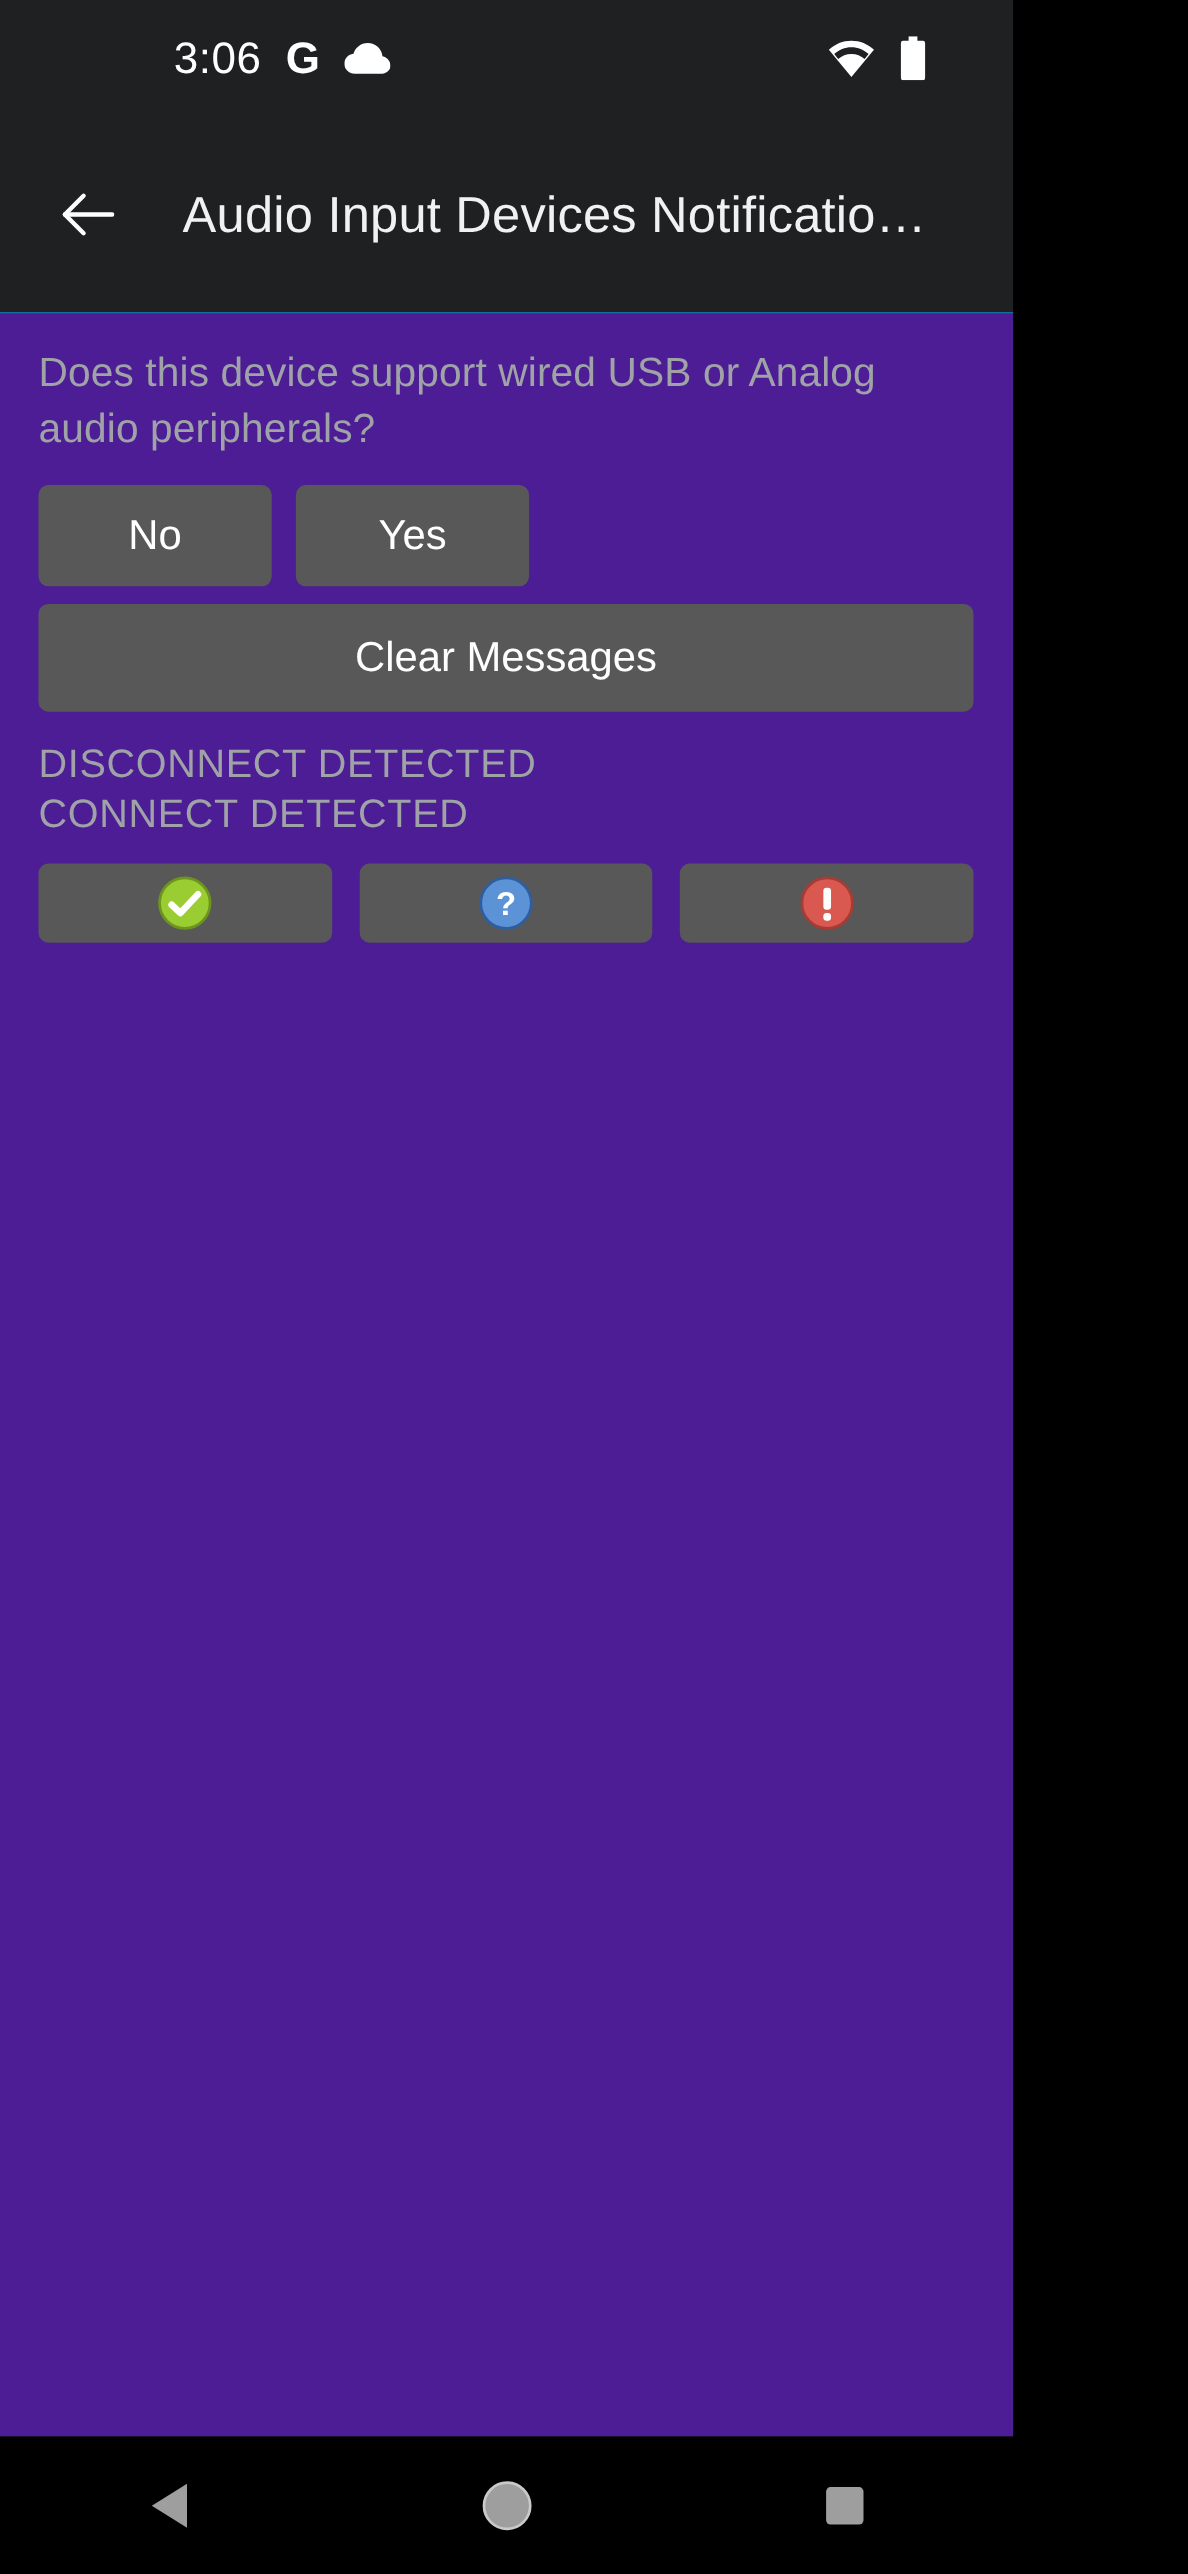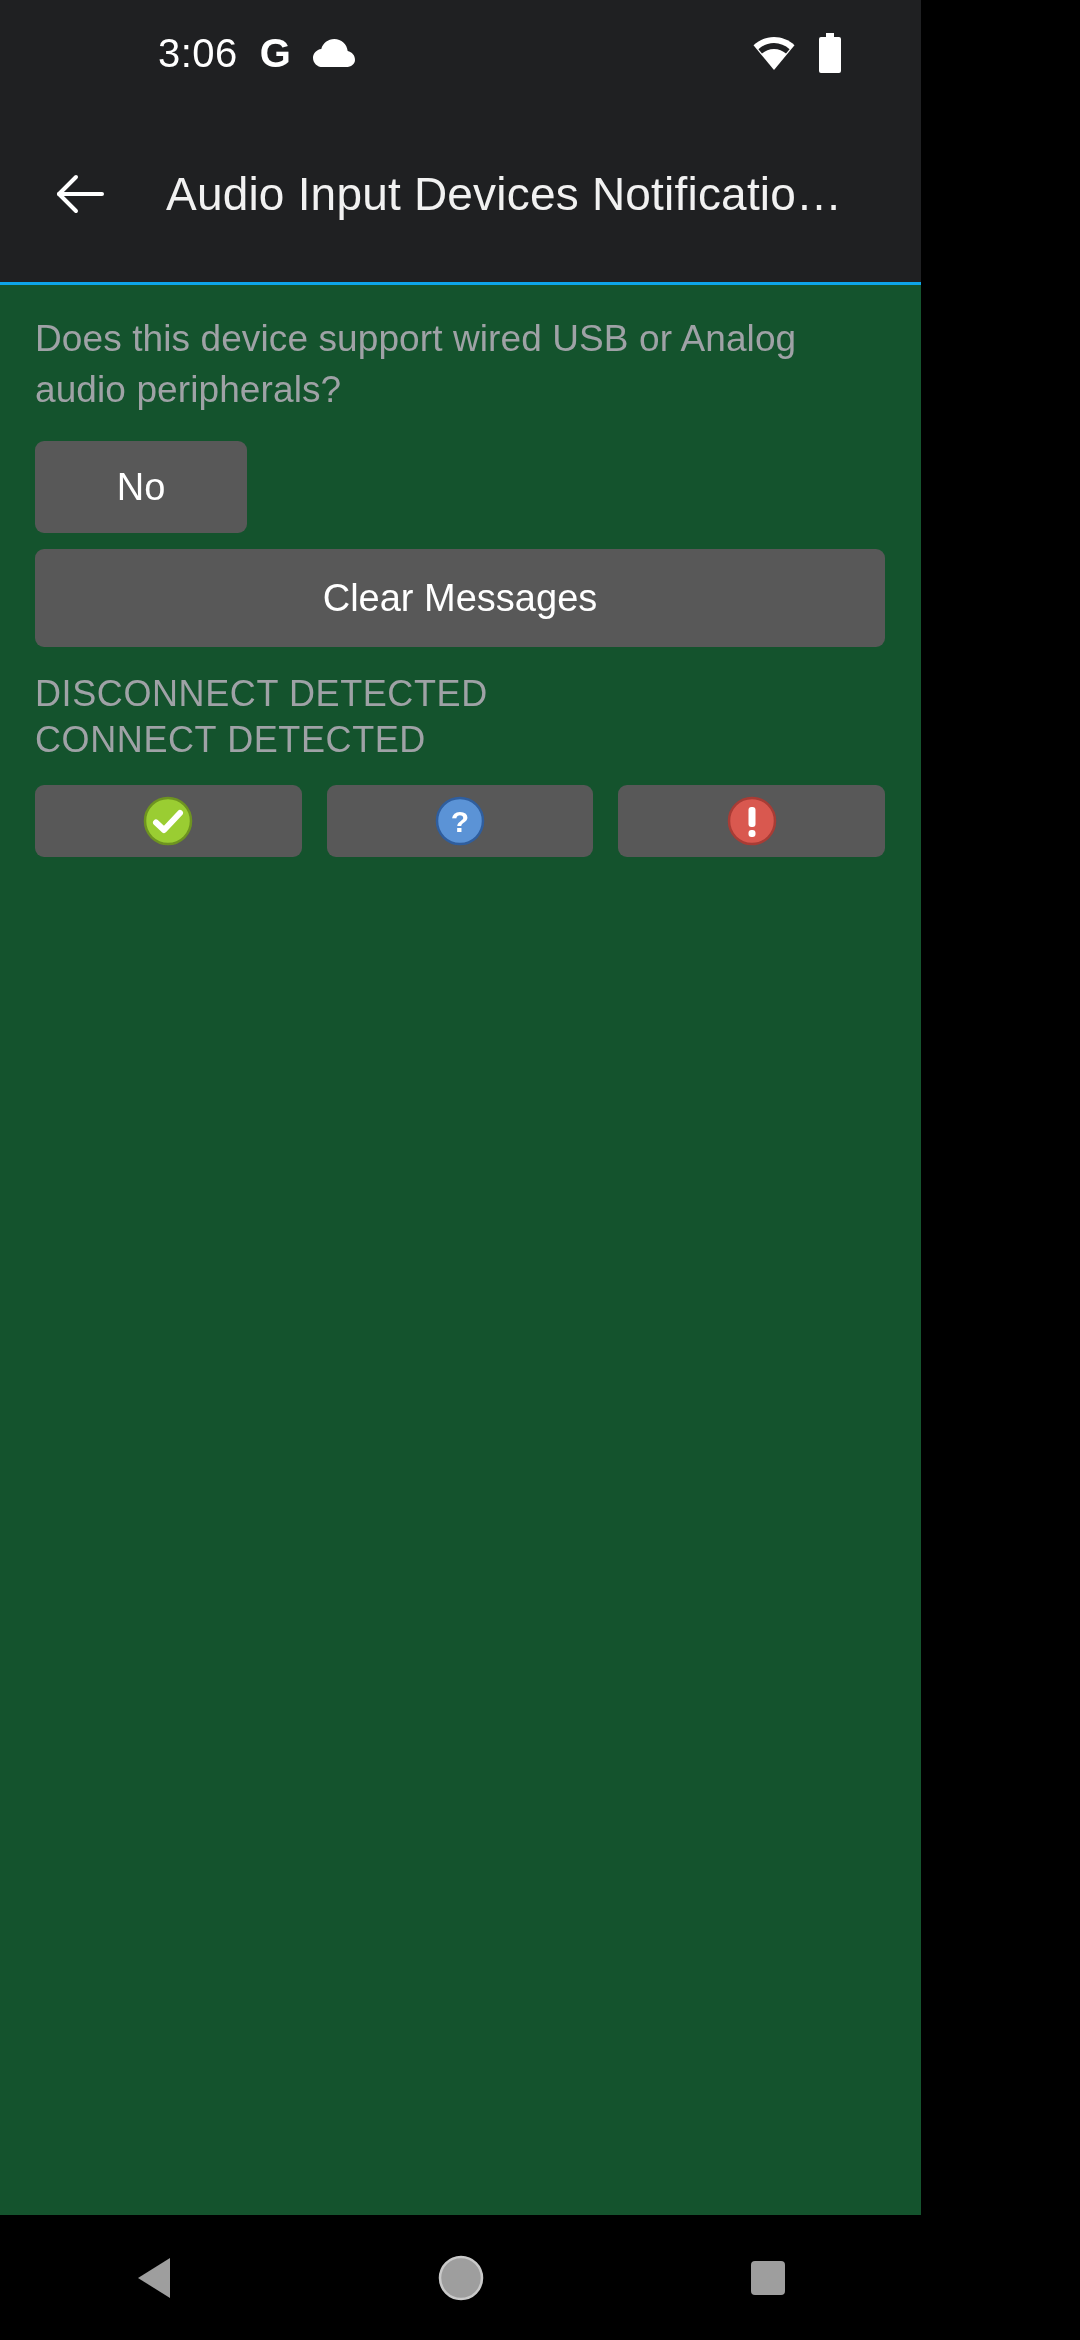"Audio Input Devices Notificatio…" .app-bar { border-bottom: 3px solid #0ea5e9 -> 1px solid #0ea5e9 }
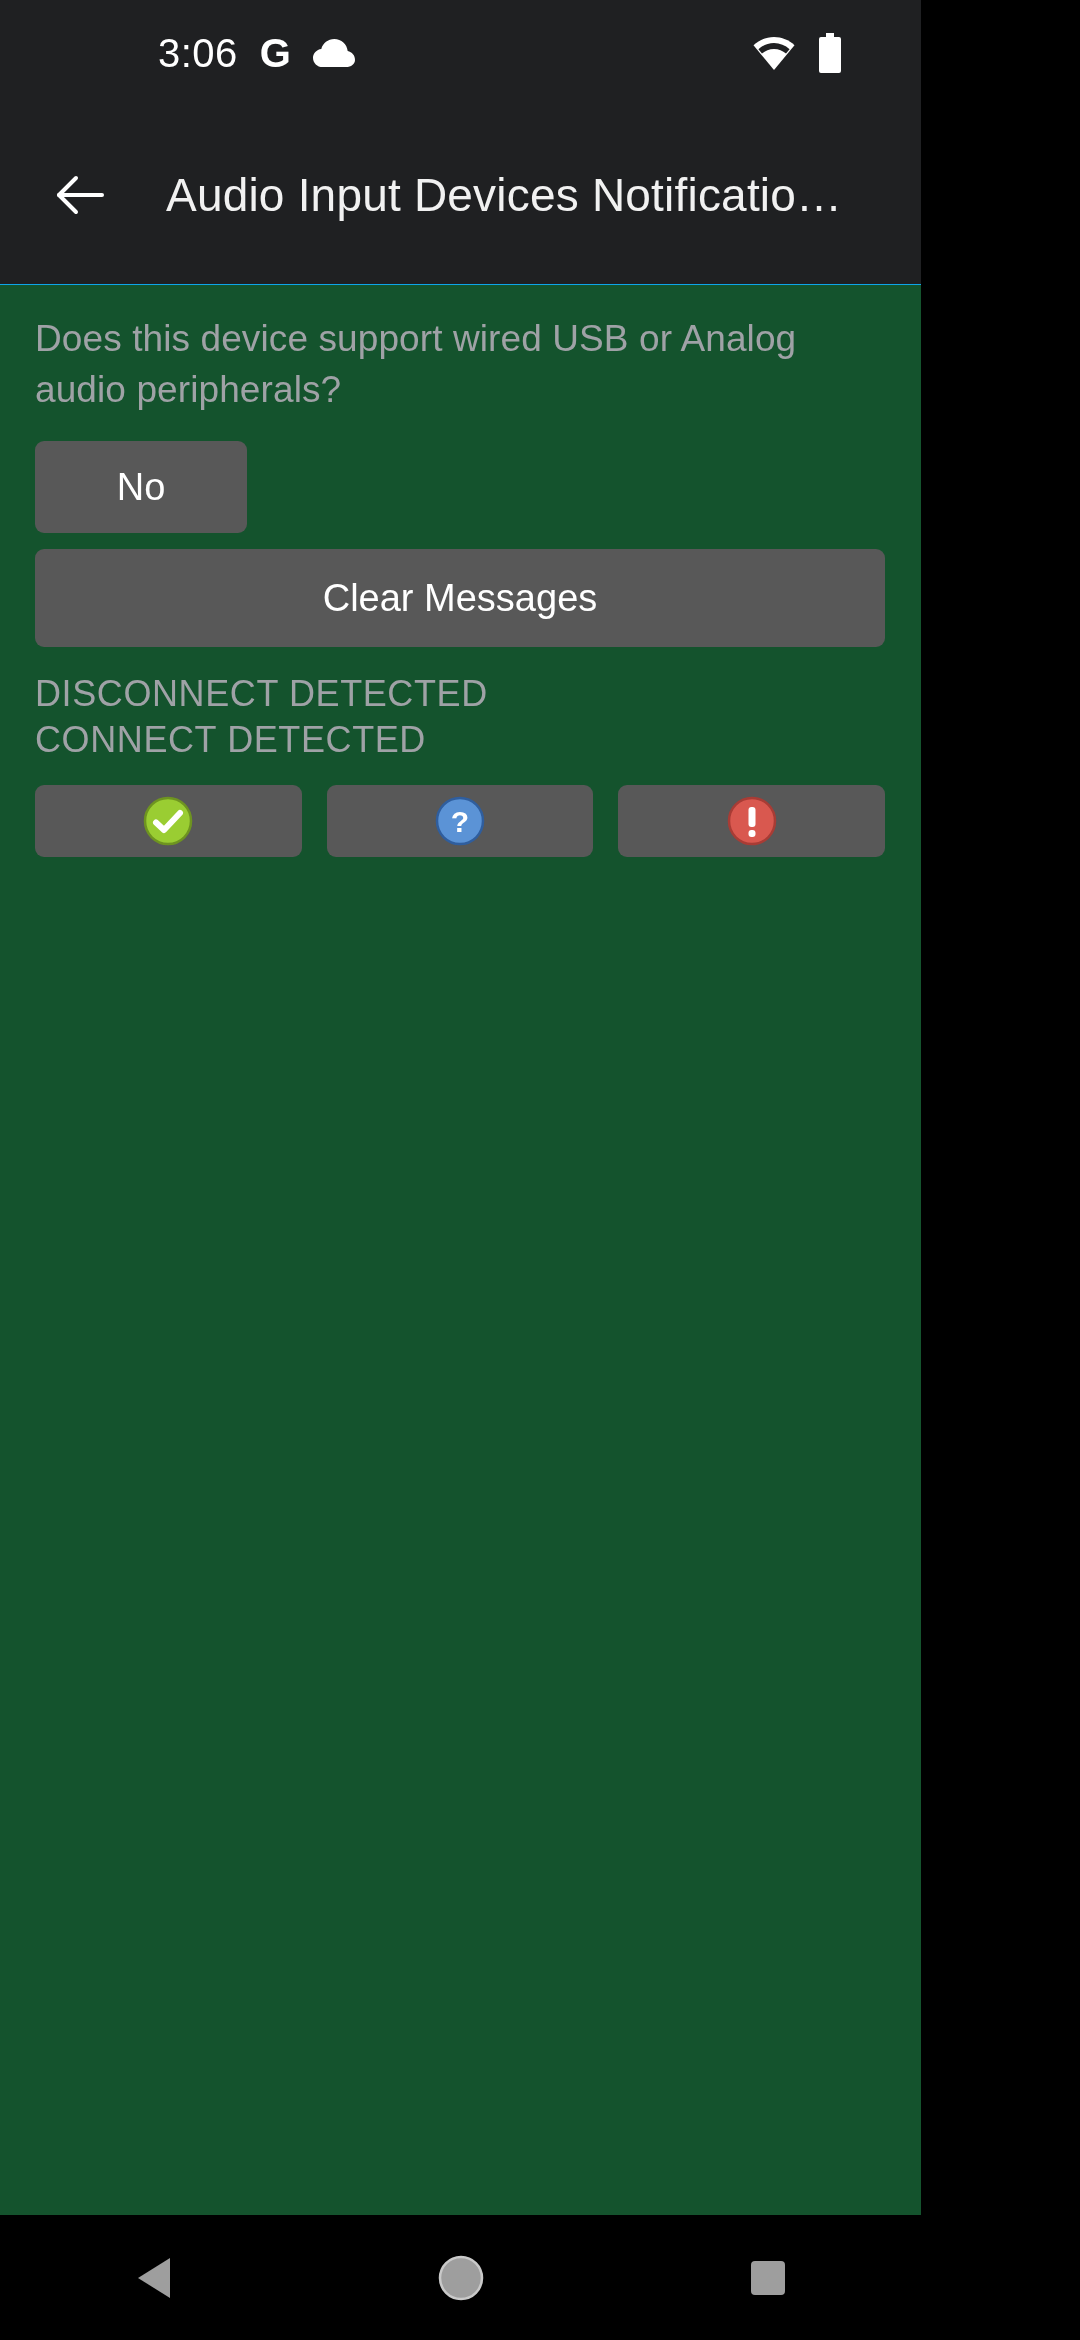"Does this device support wired" .content { background: #14532d -> #4c1d95 }
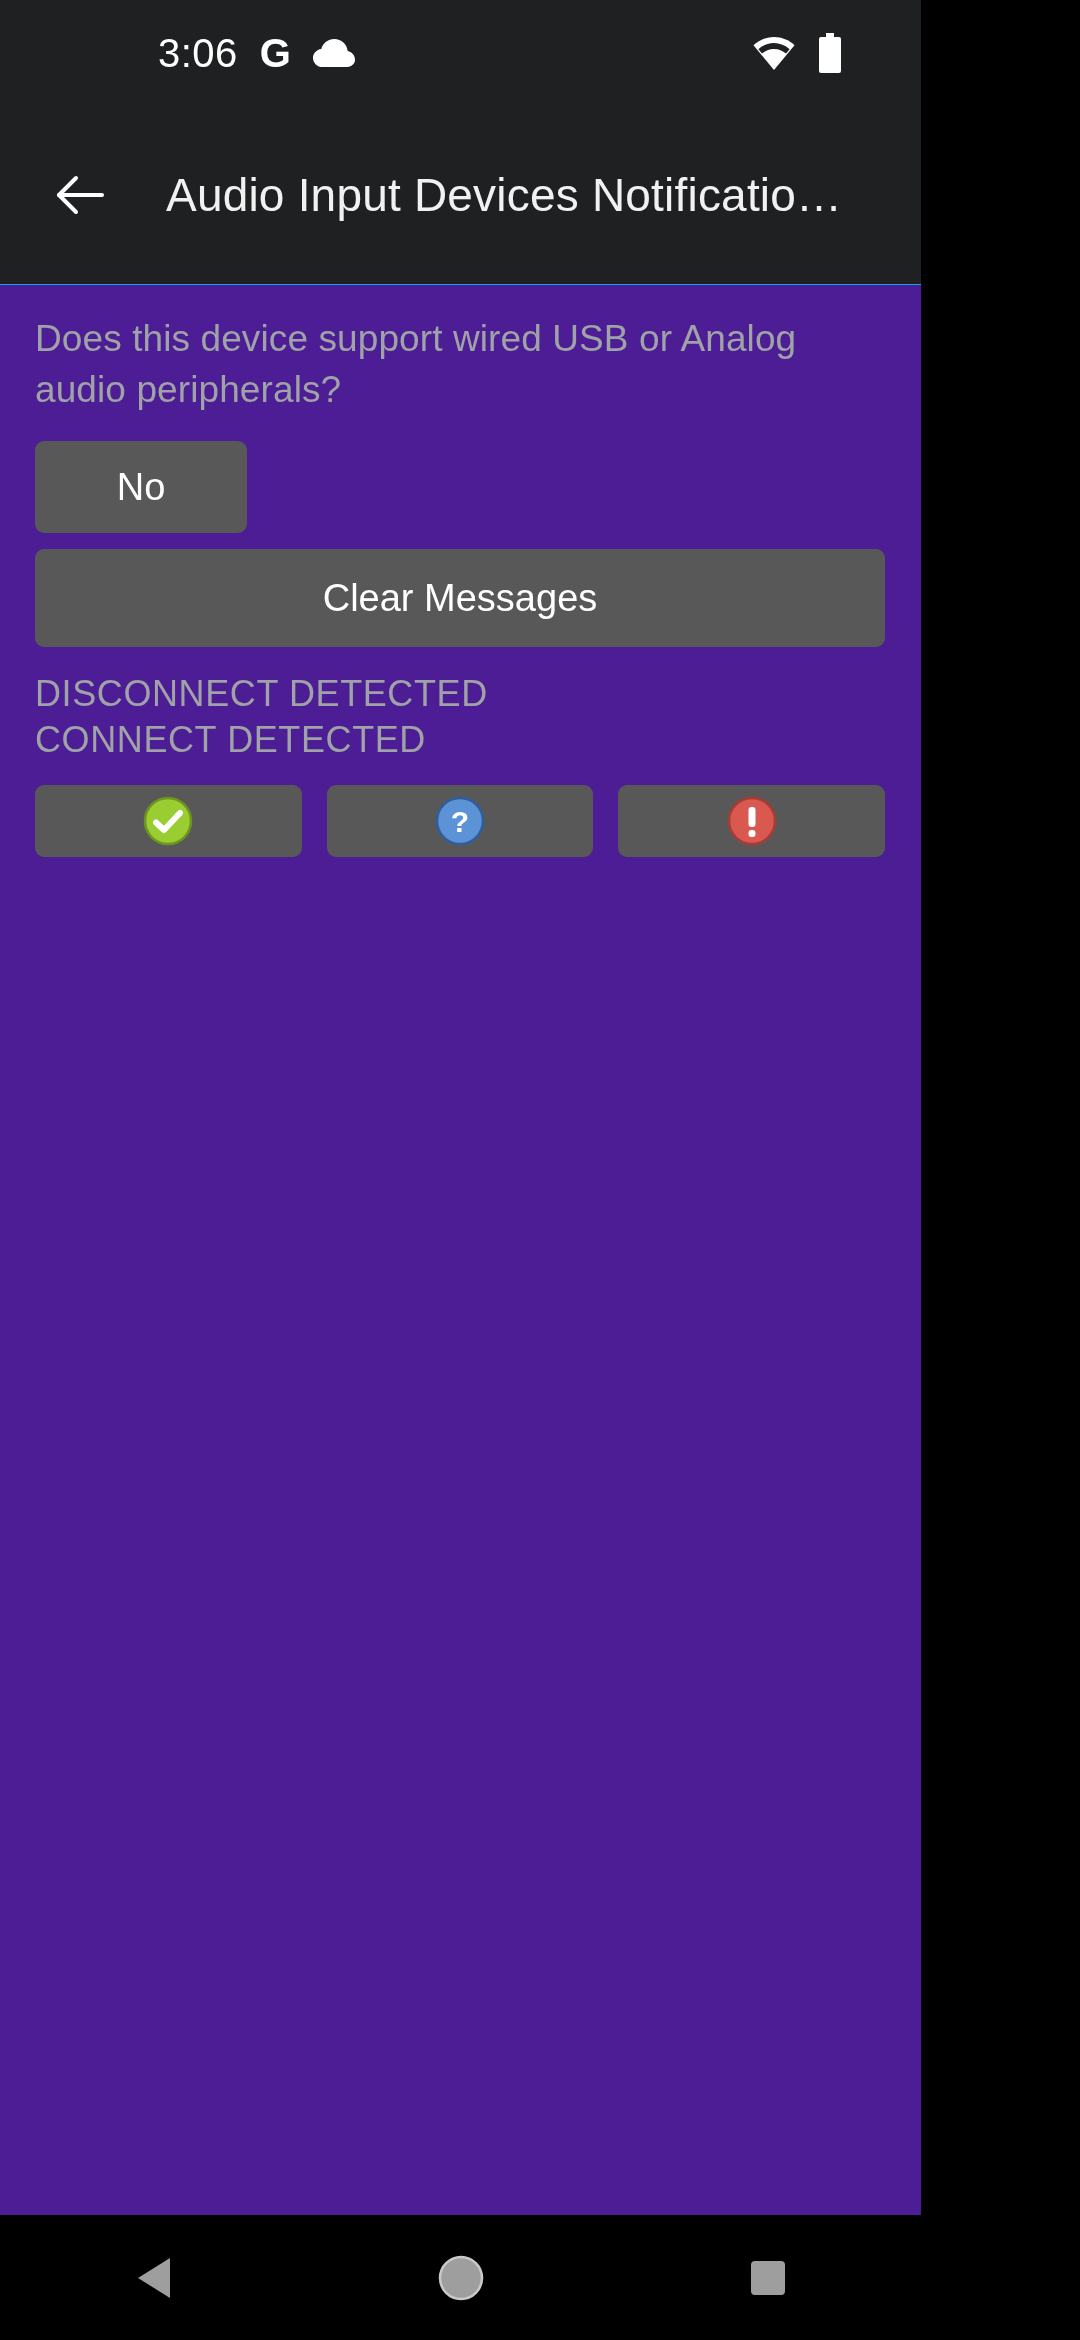"Yes" button.btn { html: none -> <button>Yes</button> }
